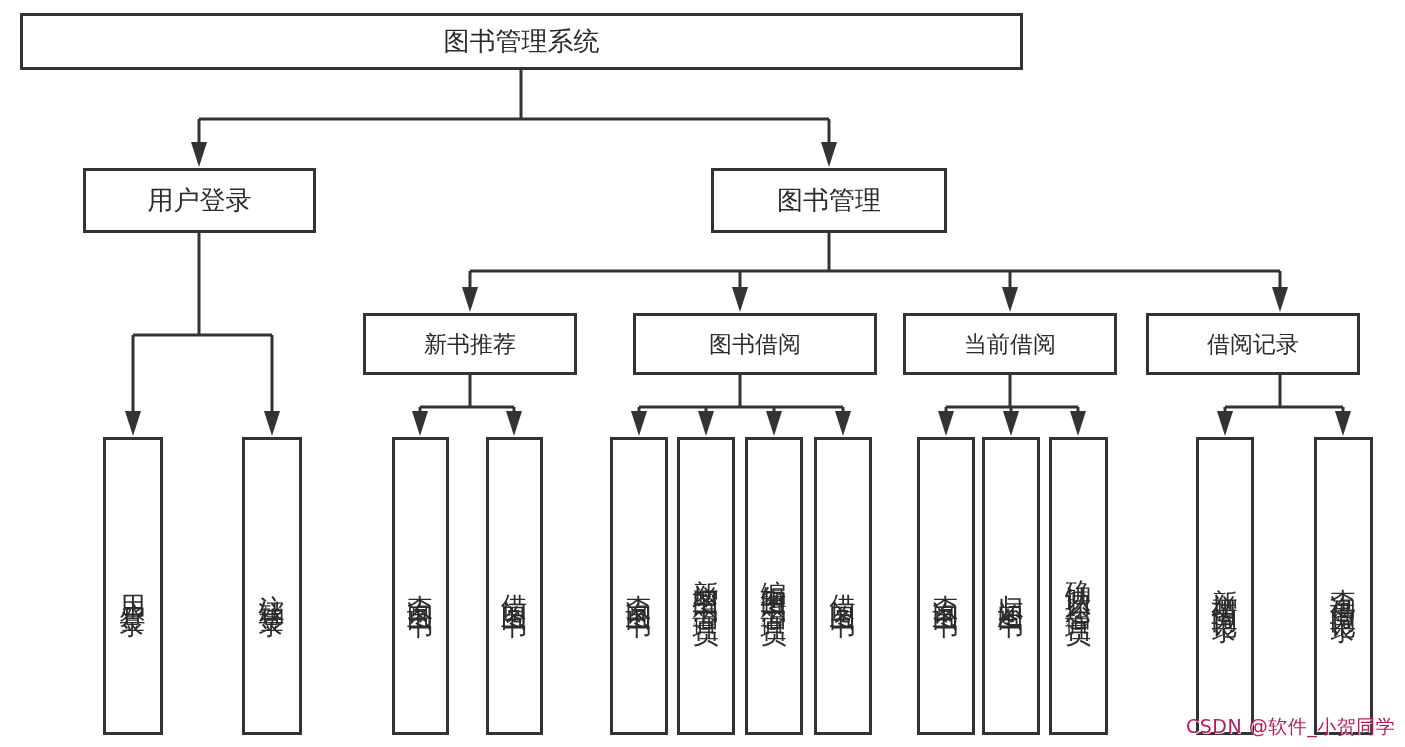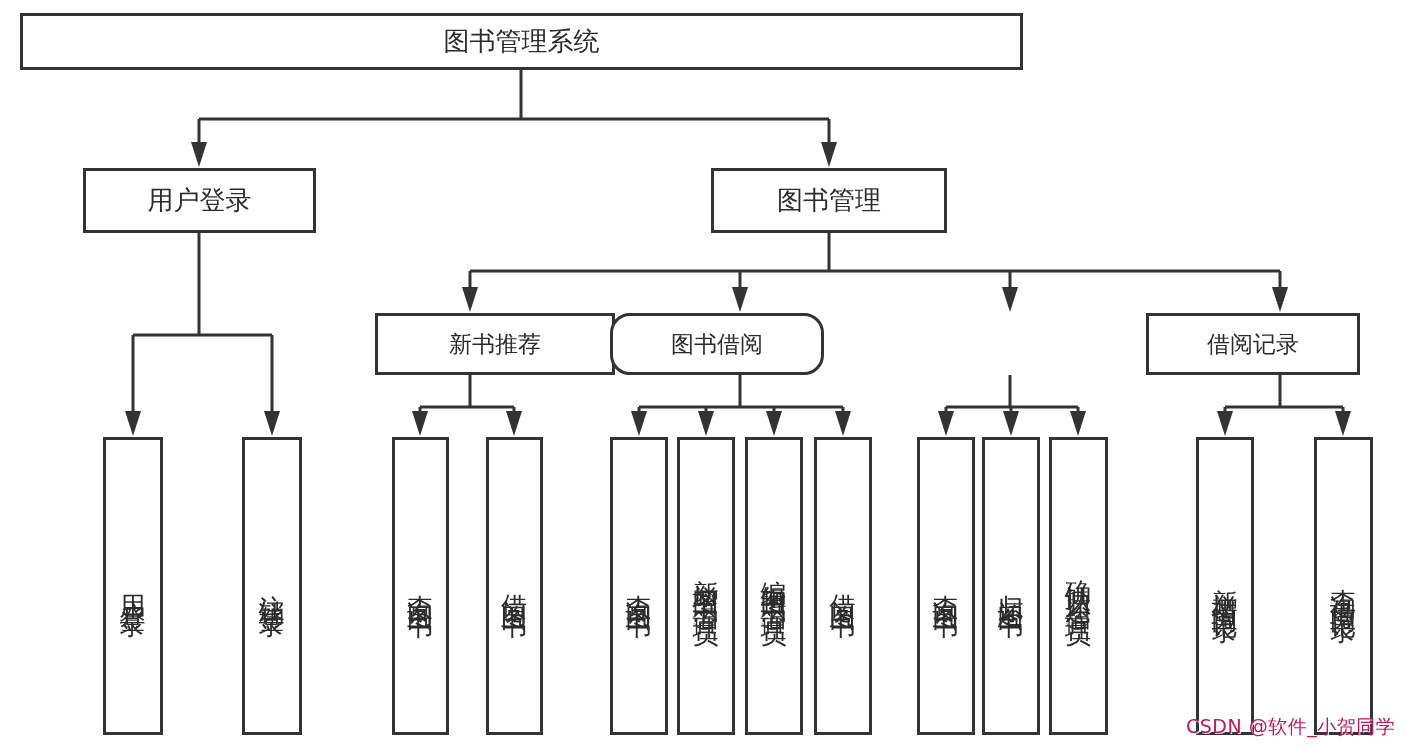"新书推荐" div.node { left: 375px -> 363px; width: 240px -> 214px }
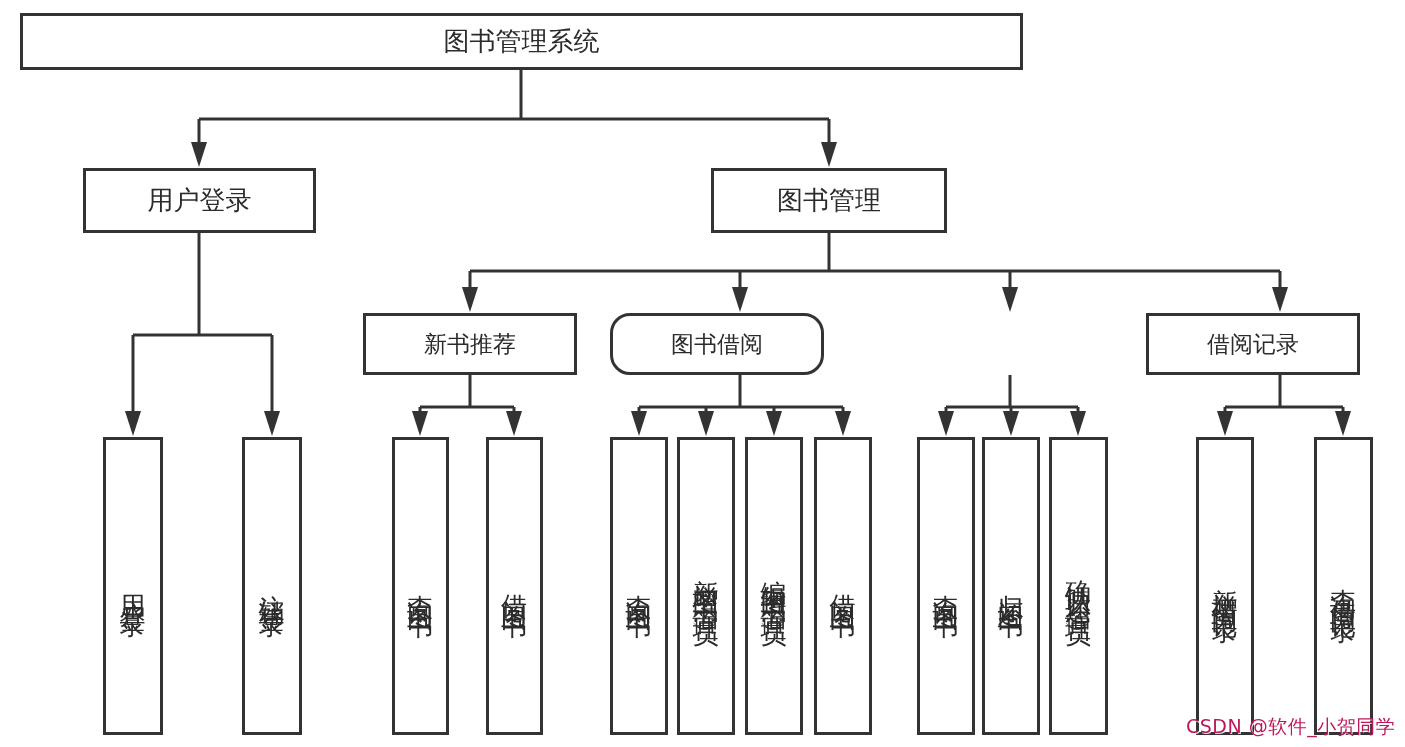"图书借阅" div.node { border-radius: 20px -> none; left: 610px -> 633px; width: 214px -> 244px }
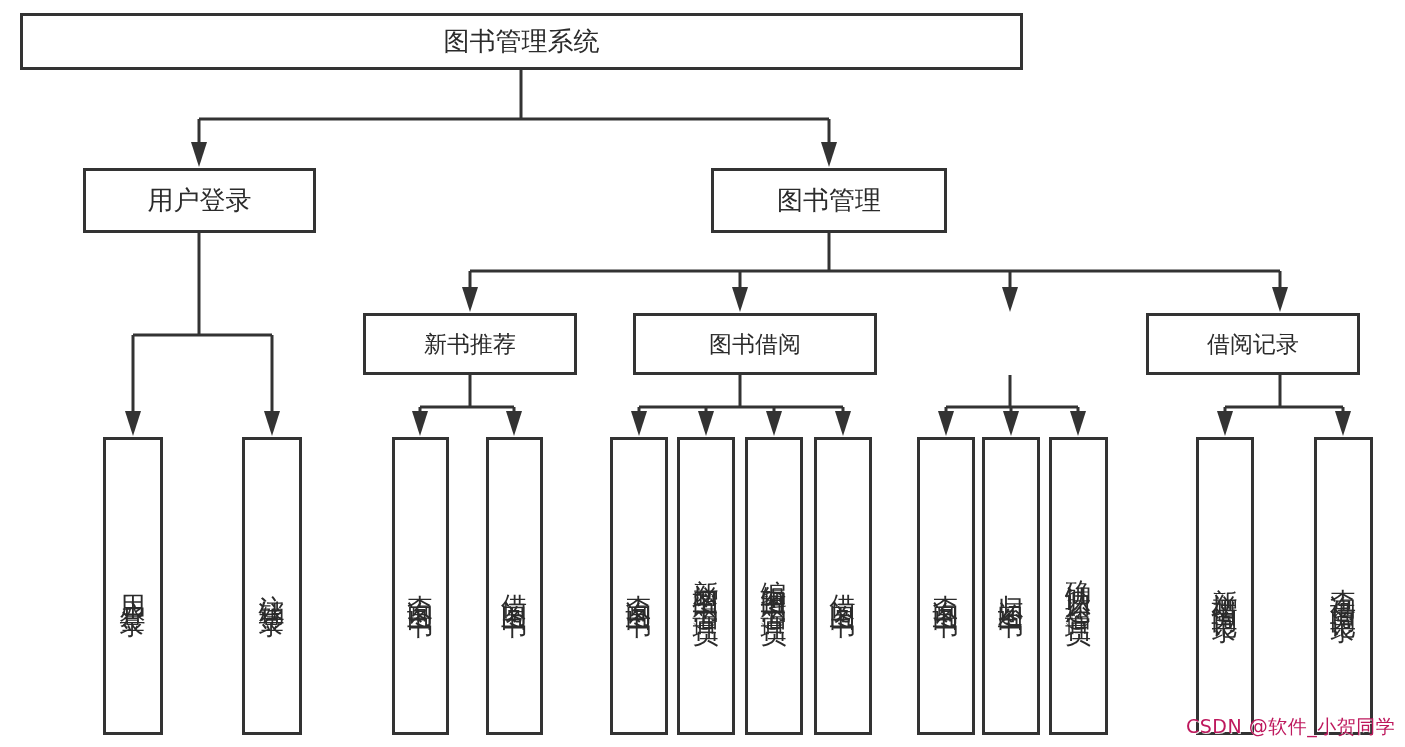"当前借阅" div.node { html: none -> <div> <span>当前借阅</span> </div> }
